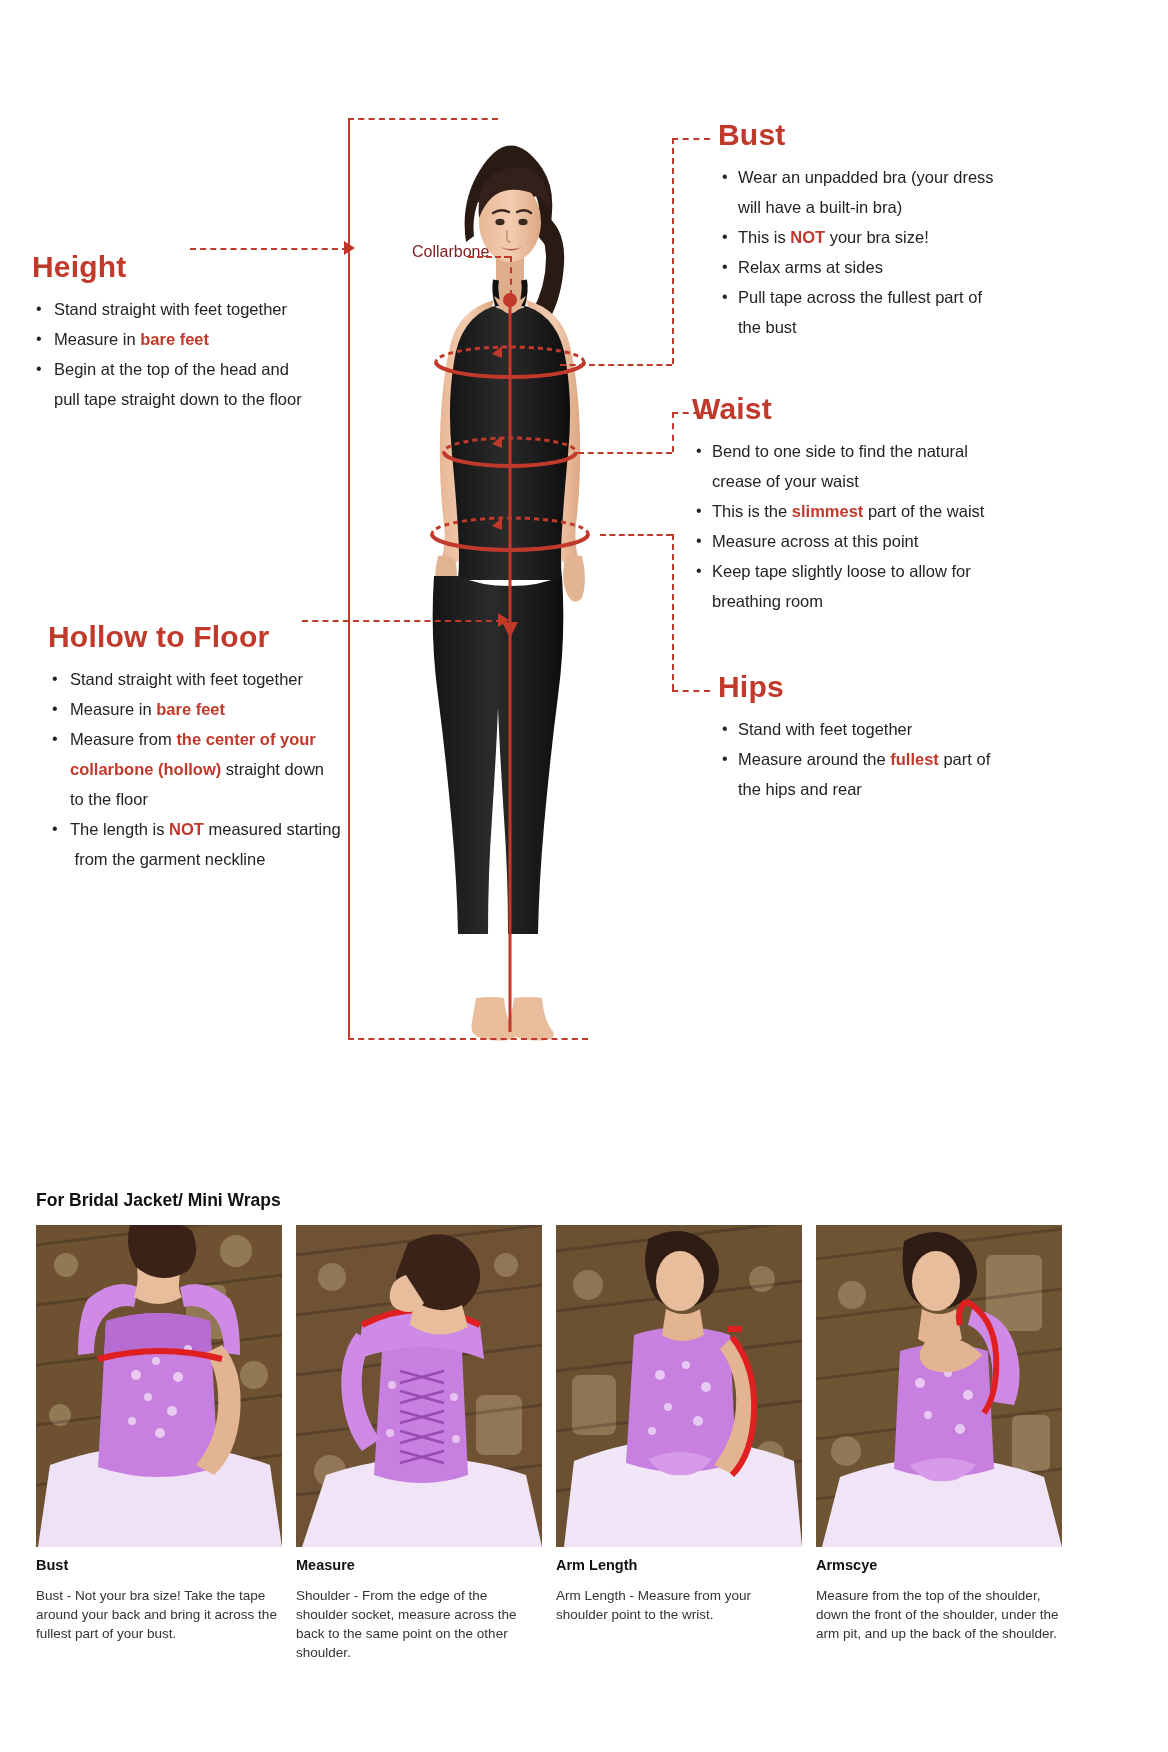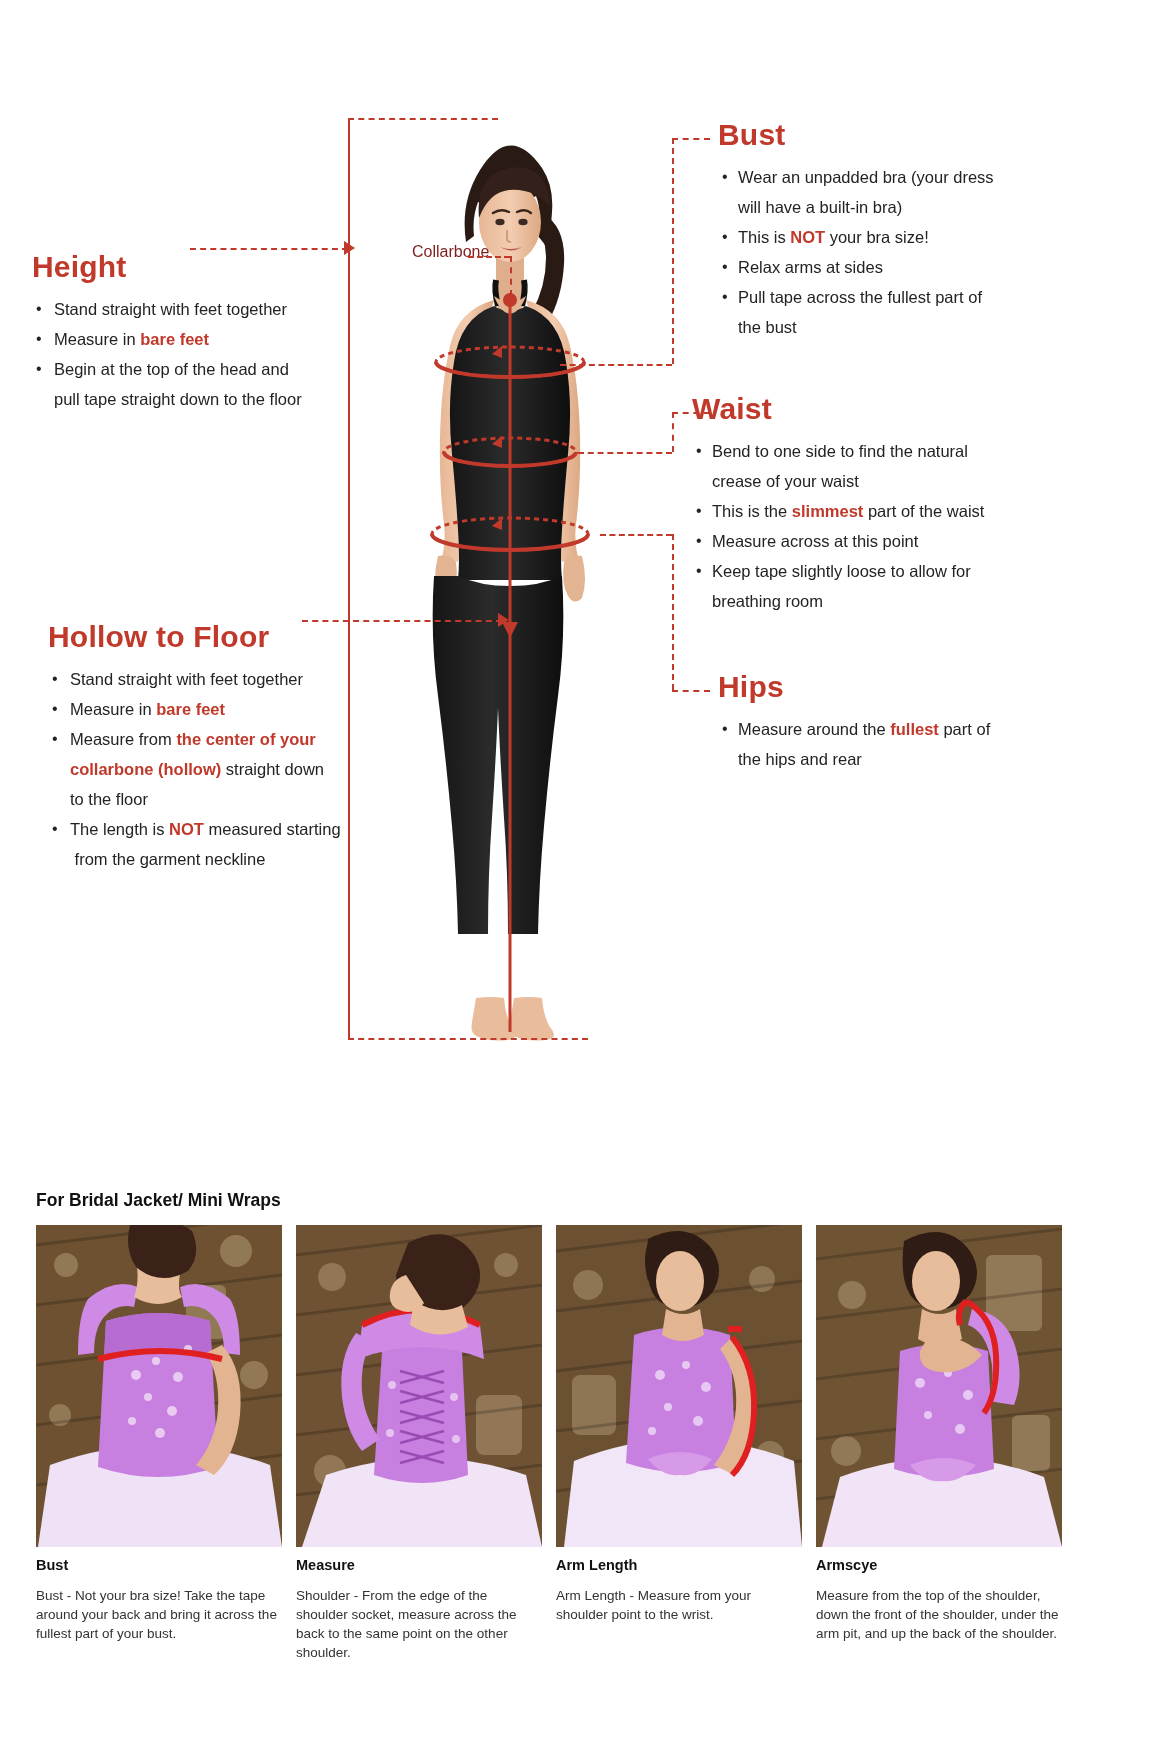"Stand with feet together" li { html: none -> <li>Stand with feet together</li> }
